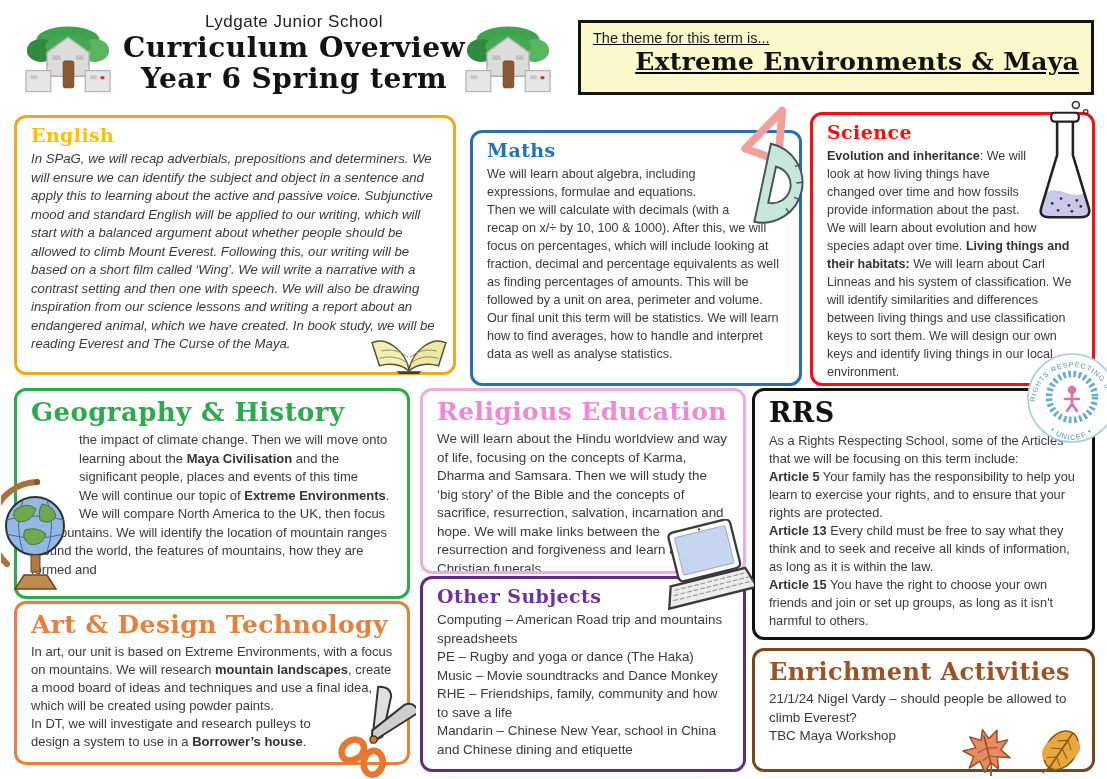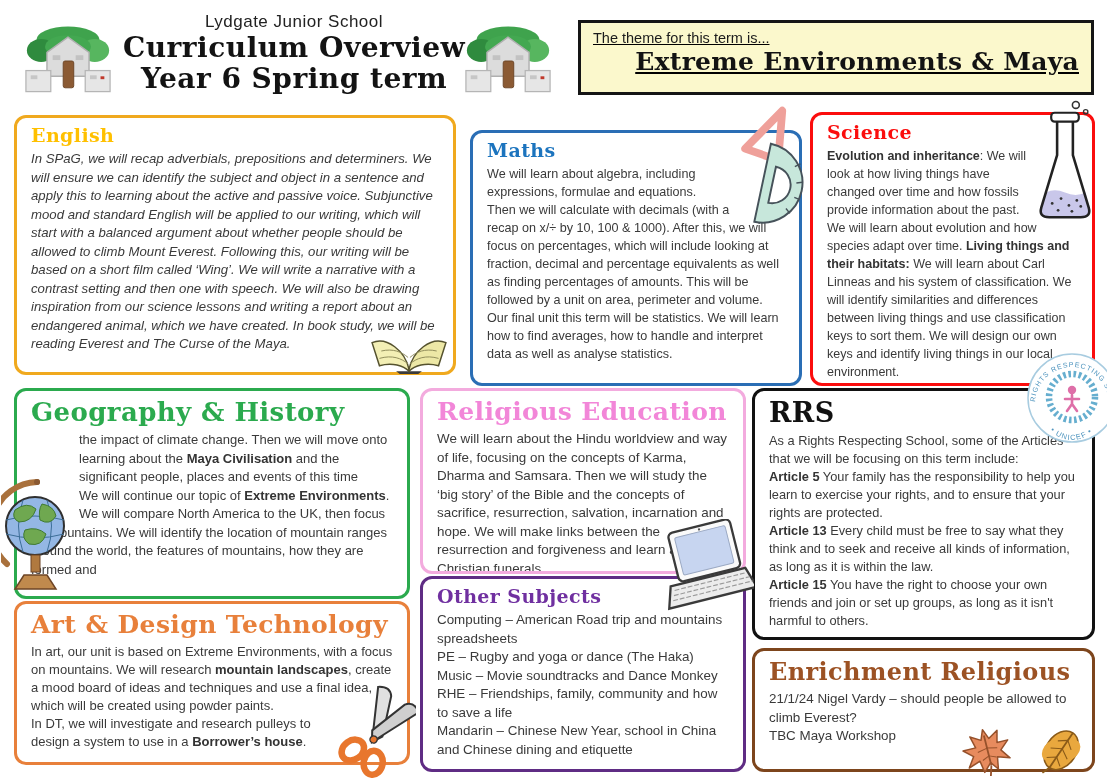"Enrichment Religious" h2 { text: Religious -> Activities }
